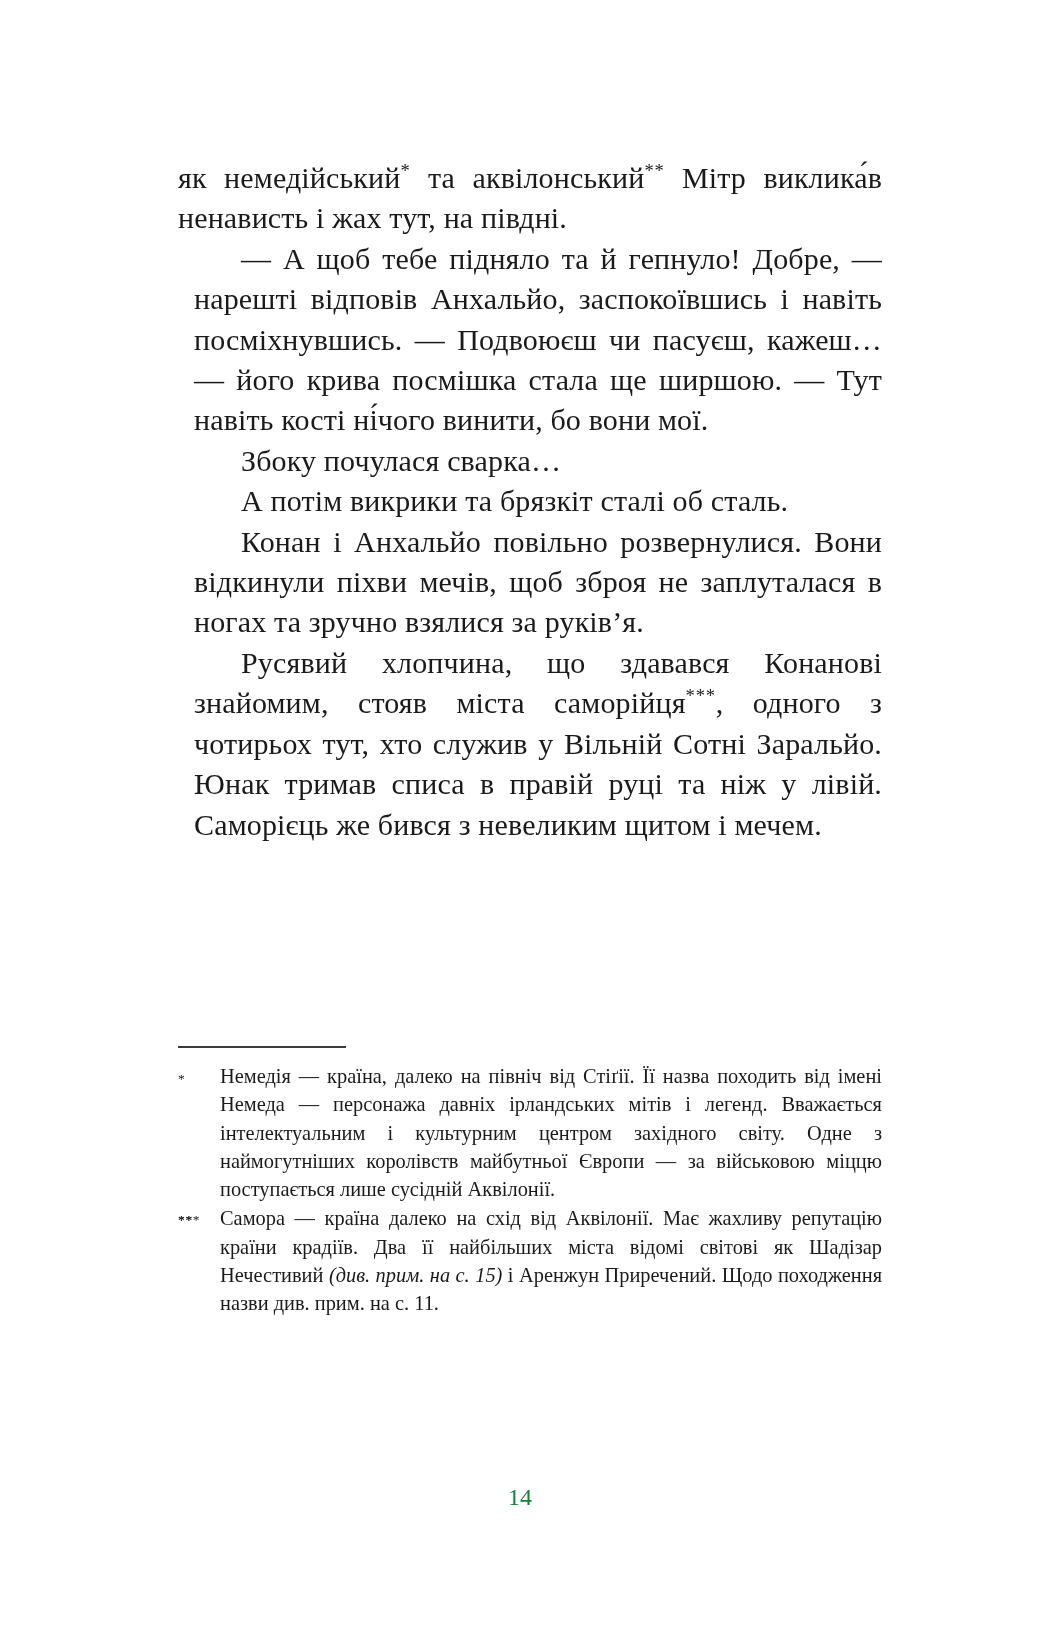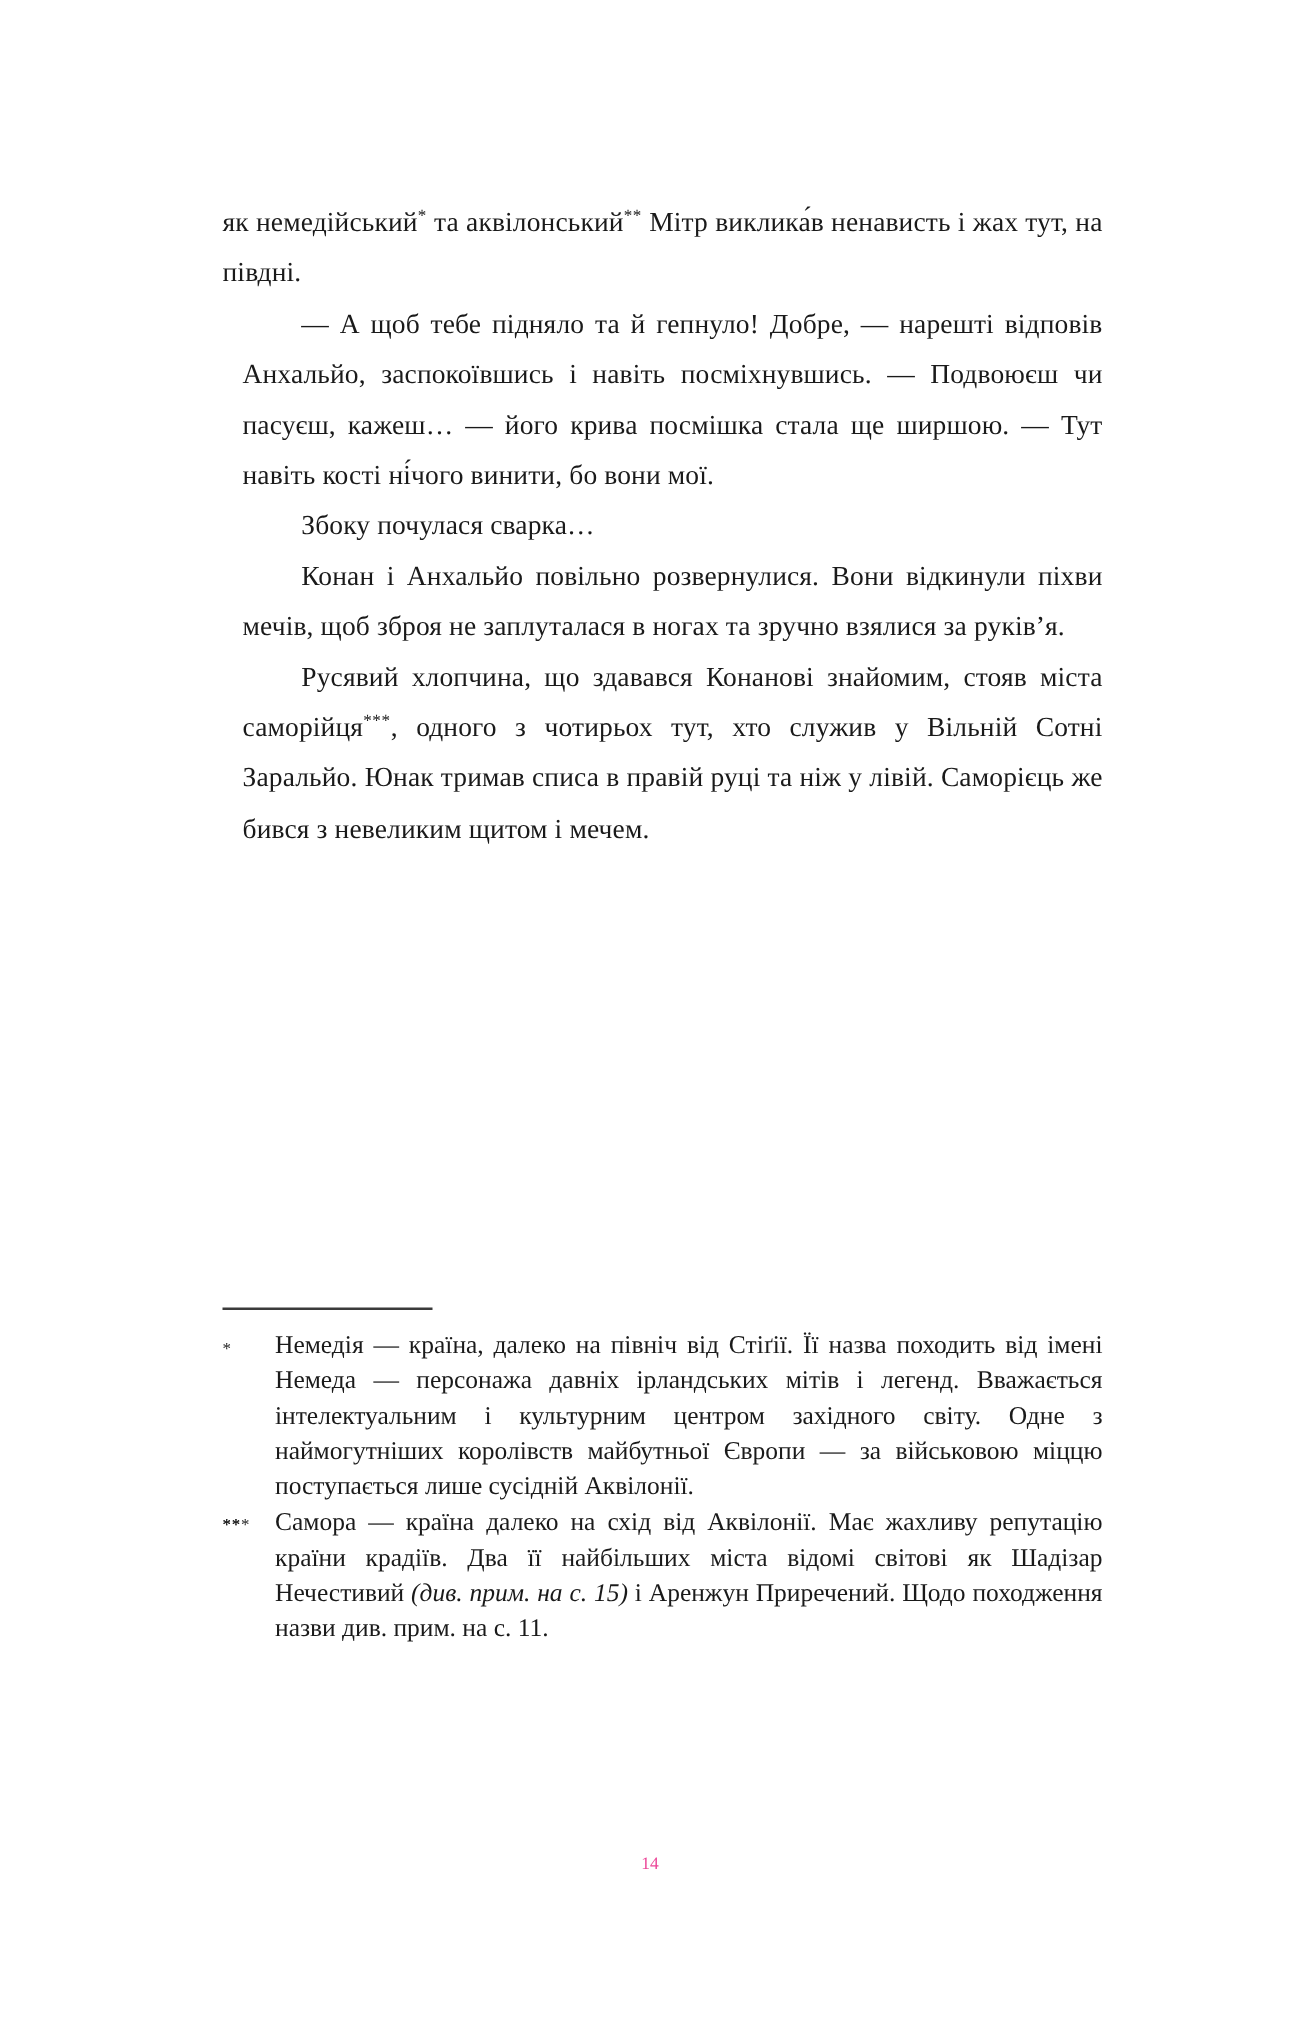"як немедійський* та аквілонський** Мітр" .para { font-size: 22px -> 30px }
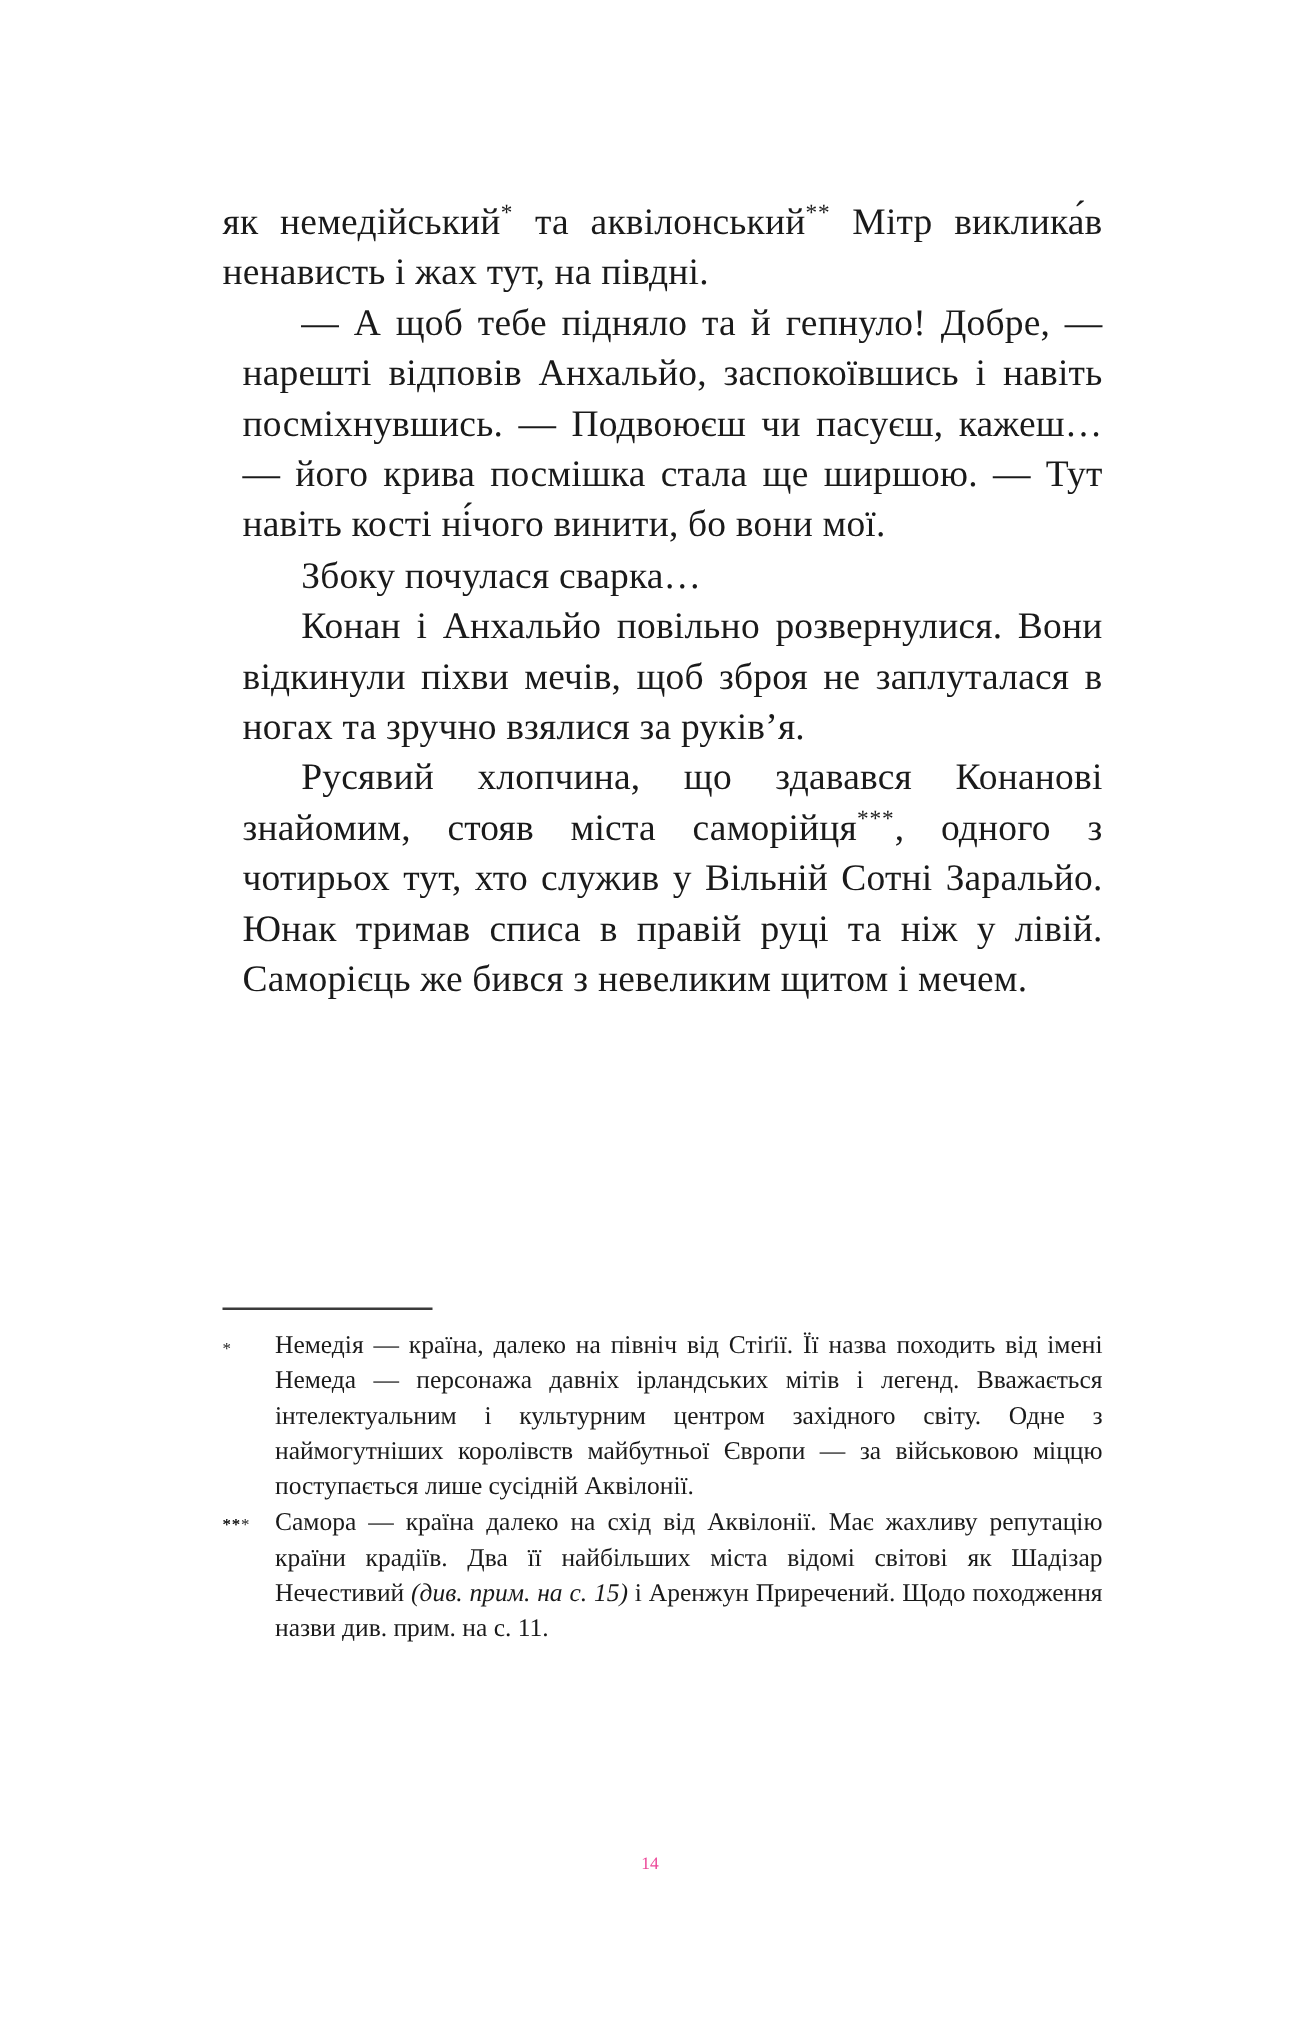"А потім викрики та брязкіт" p.para { html: none -> <p>А потім викрики та брязкіт сталі об сталь.</p> }
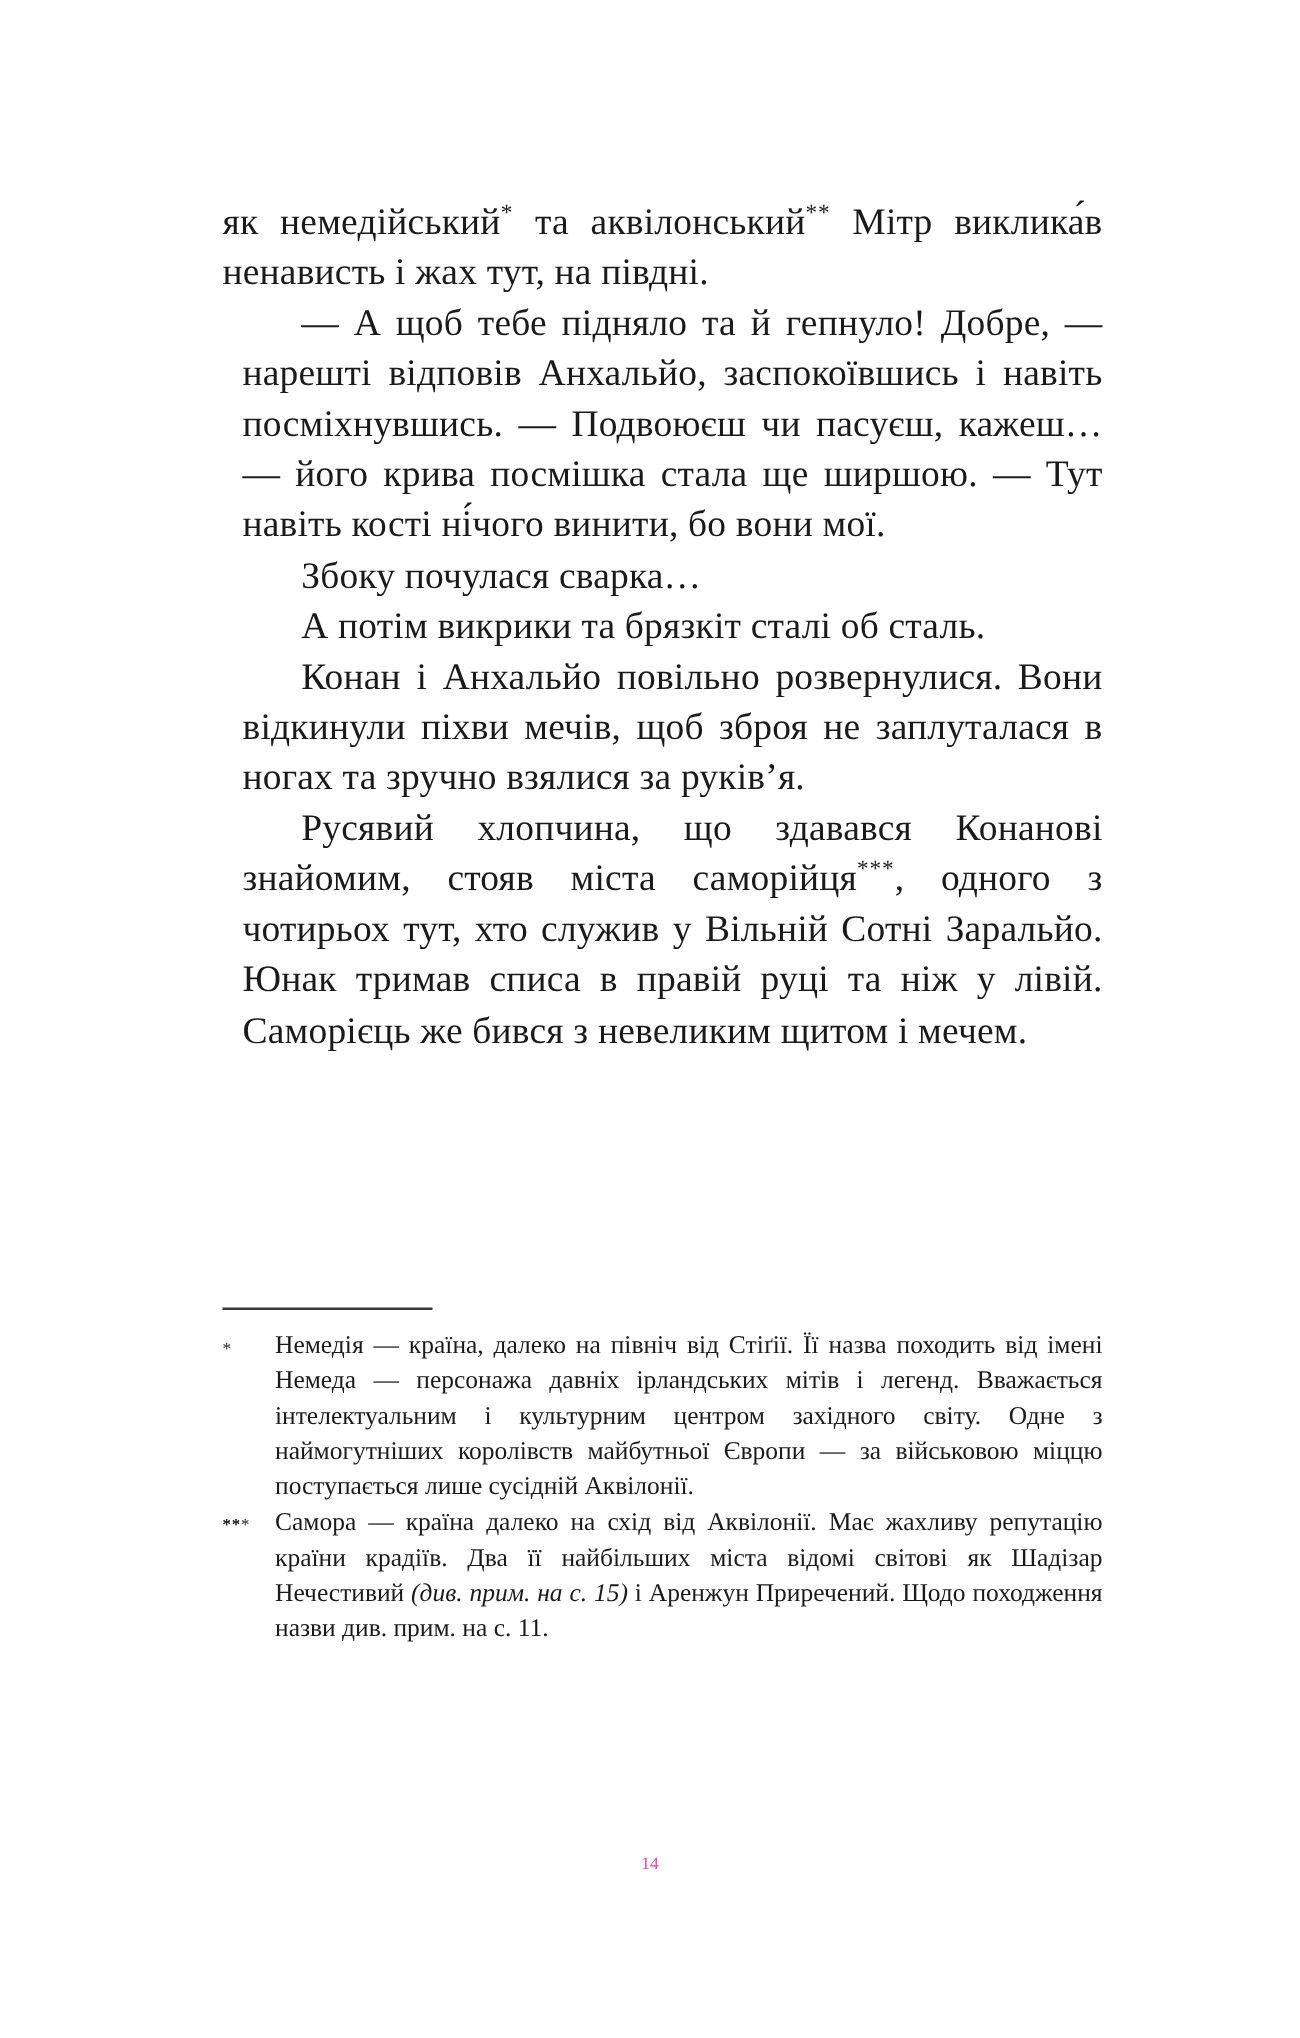"14" .folio { color: #ec4899 -> #15803d; font-size: 14px -> 24px }
